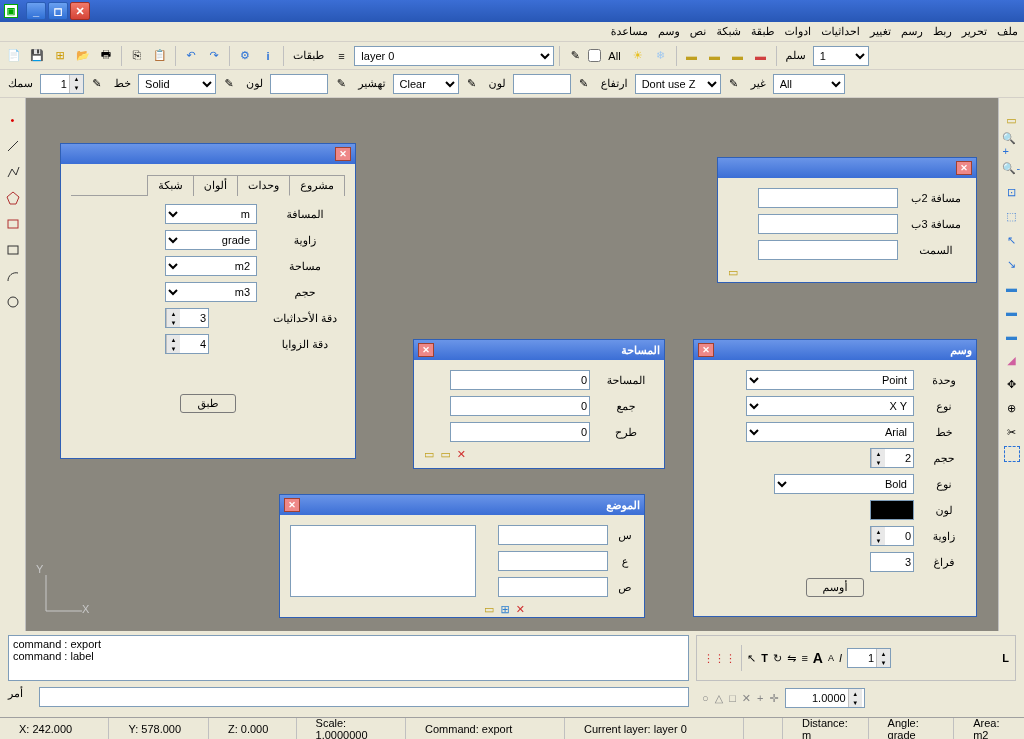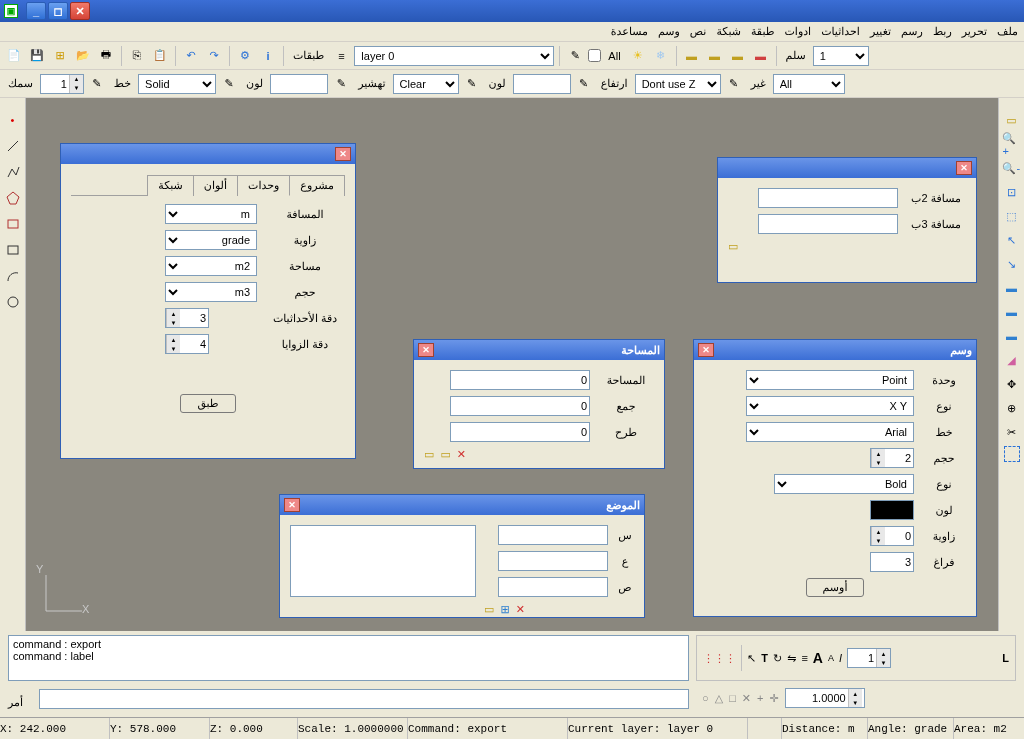"السمت" div.frow { html: none -> <div> <label>السمت</label> <input> </div> }
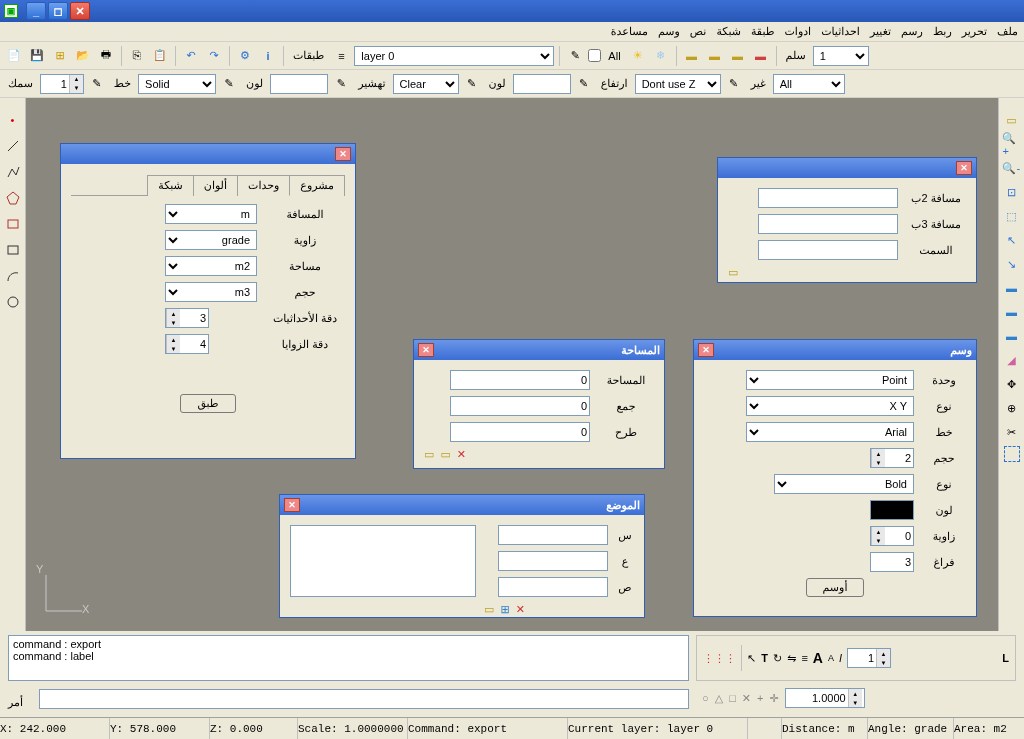"أمر" .cmdinput-row { align-items: flex-end -> flex-start }
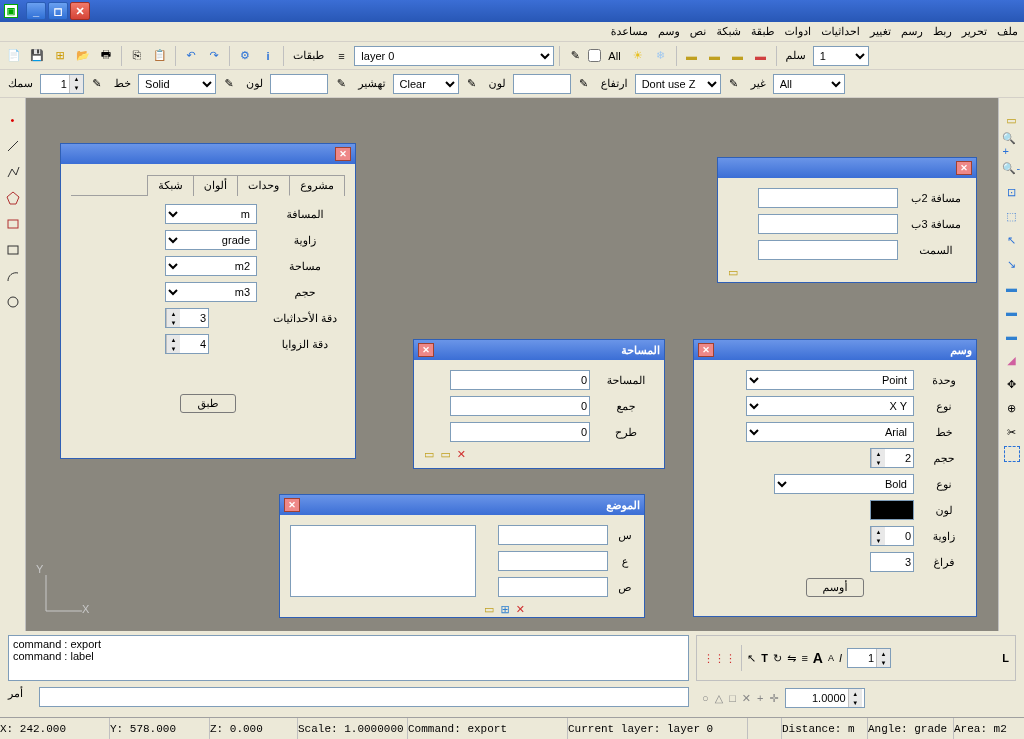"X: 242.000" .statusbar .cell { font-family: Liberation Mono, monospace -> none; padding: 0 0 -> 0 19px }
